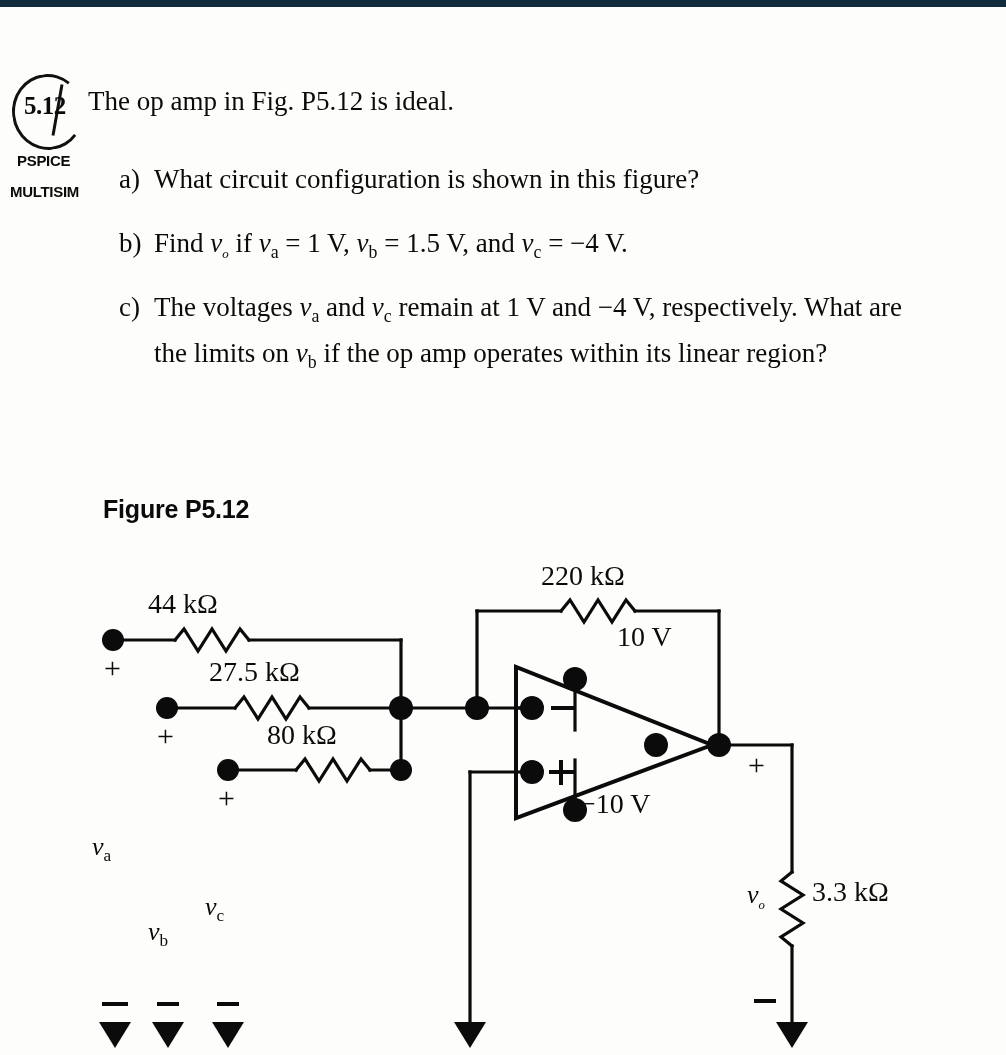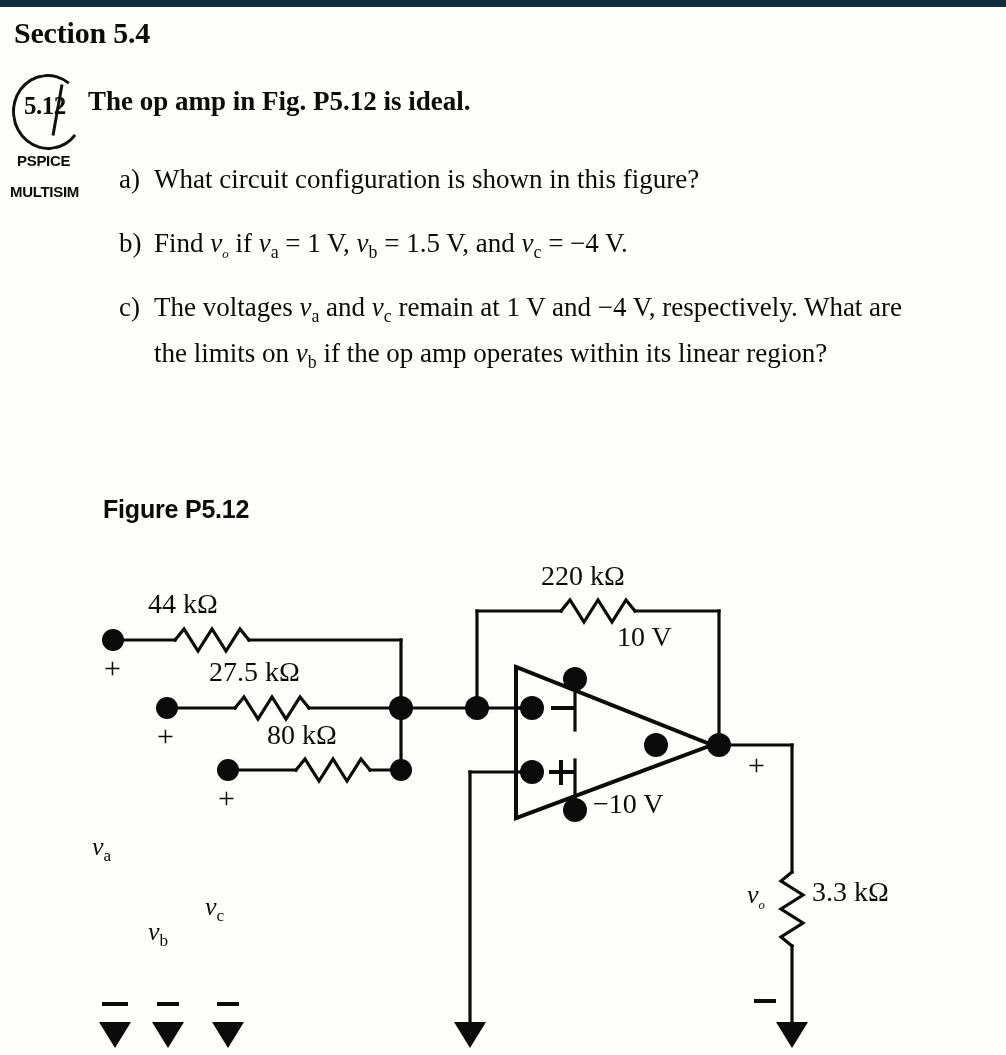"Section 5.4" div.section-title { html: <div>Section 5.4</div> -> none }
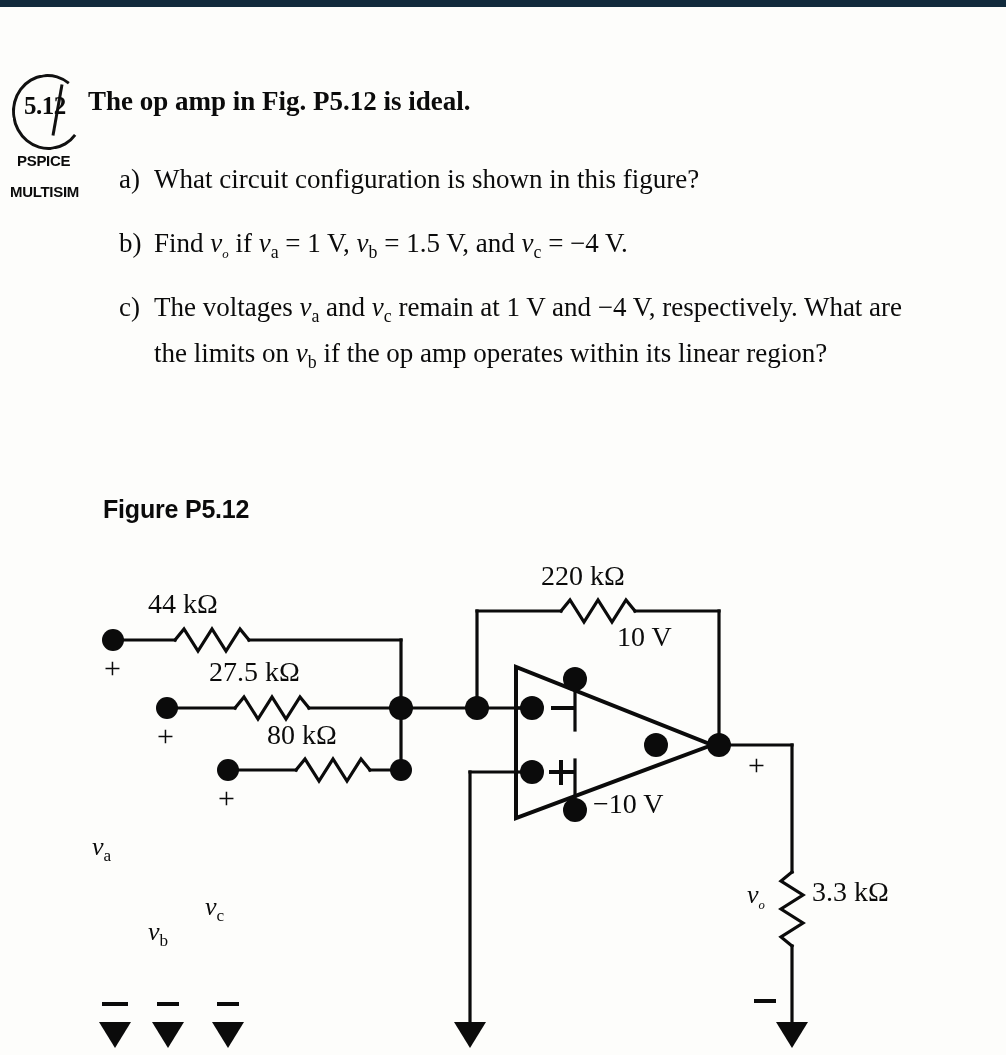"The op amp in Fig." .stem { font-weight: bold -> none }
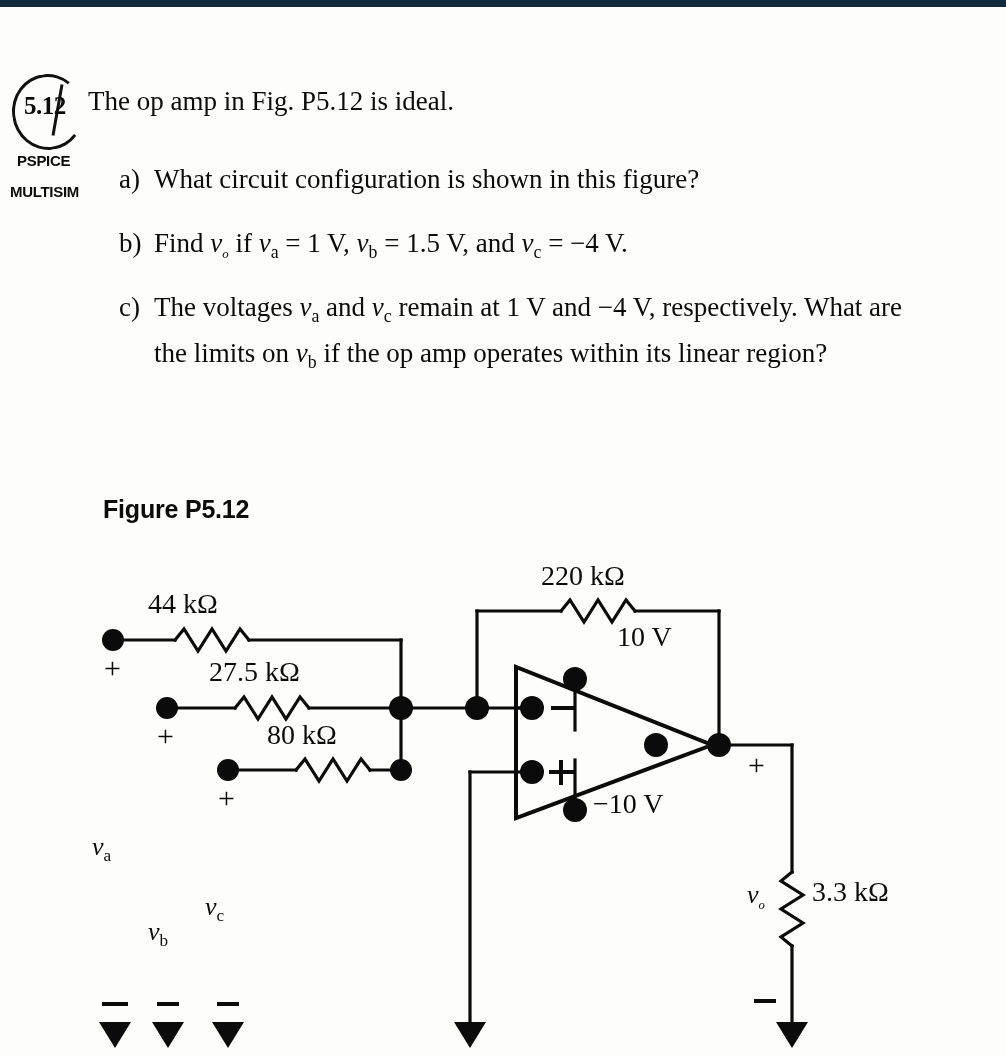"−10 V" div.clabel { left: 593px -> 580px }
